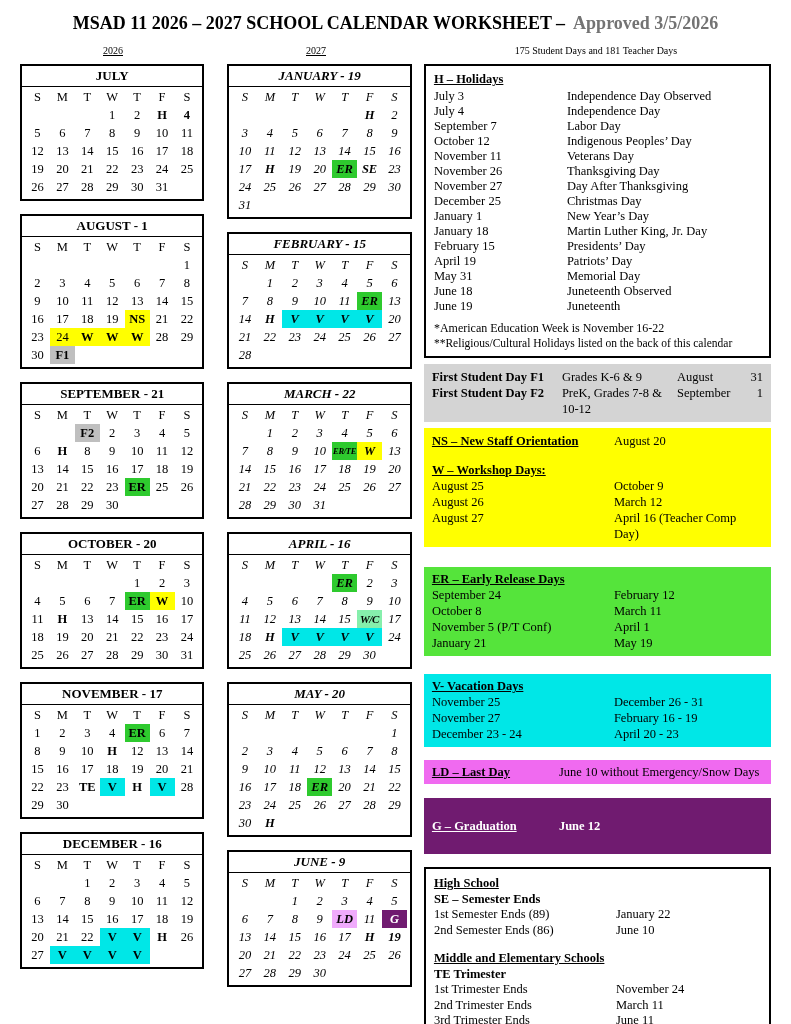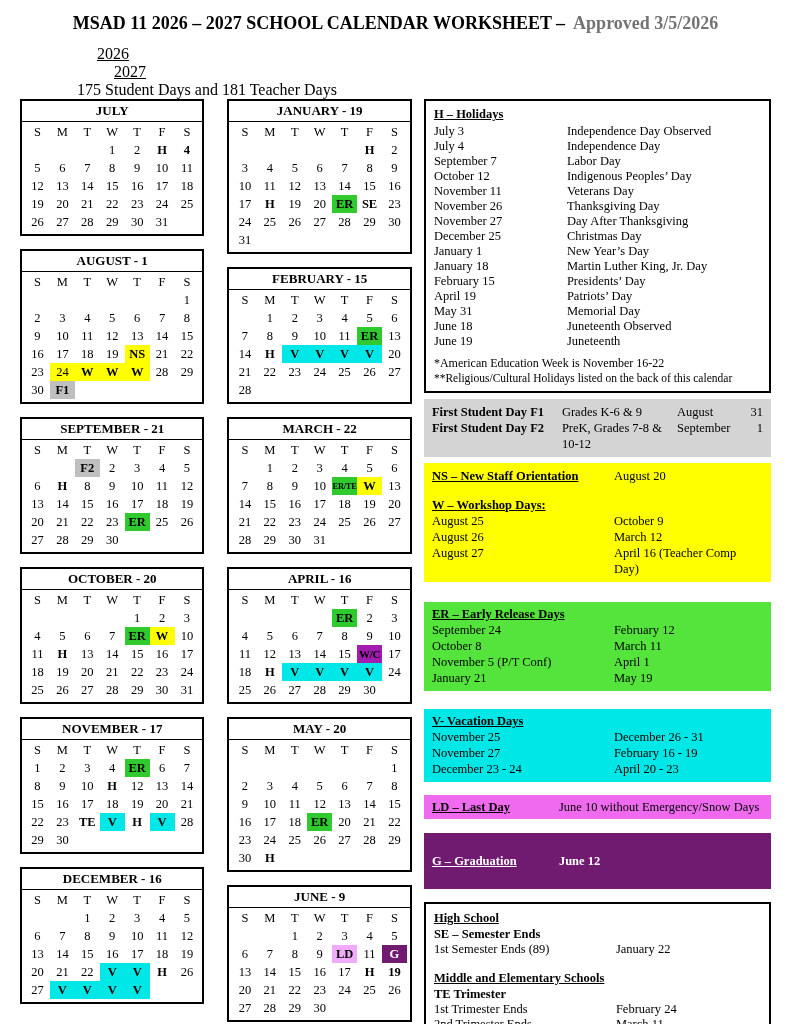"2026" .head-row { flex-direction: column -> none; font-size: 16px -> 10px; margin-bottom: none -> 8px }
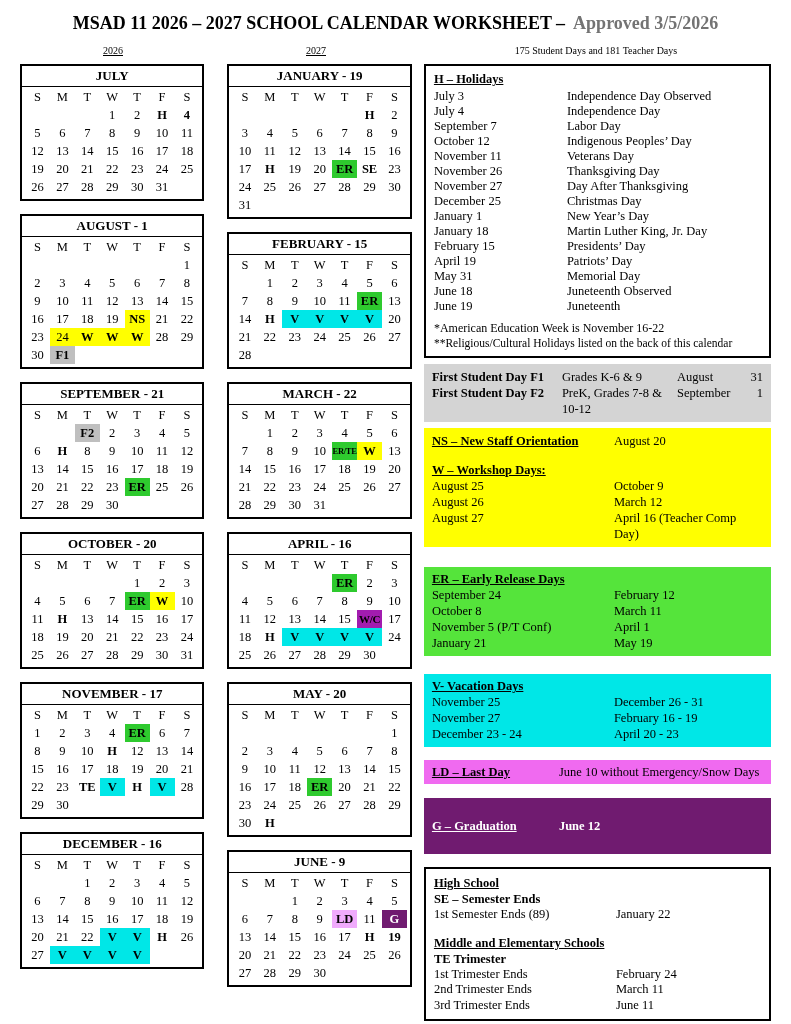"JANUARY - 19" .cal-col + .cal-col { font-style: none -> italic }
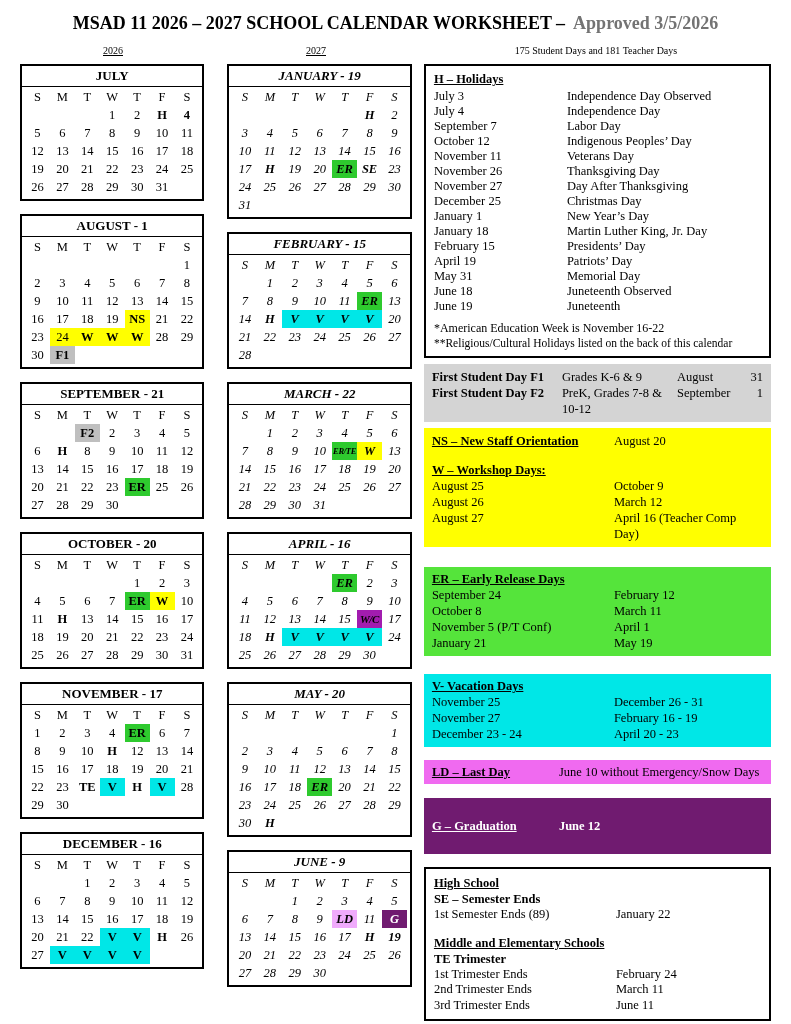"W/C" div.day { background-color: #a21caf -> #86efac }
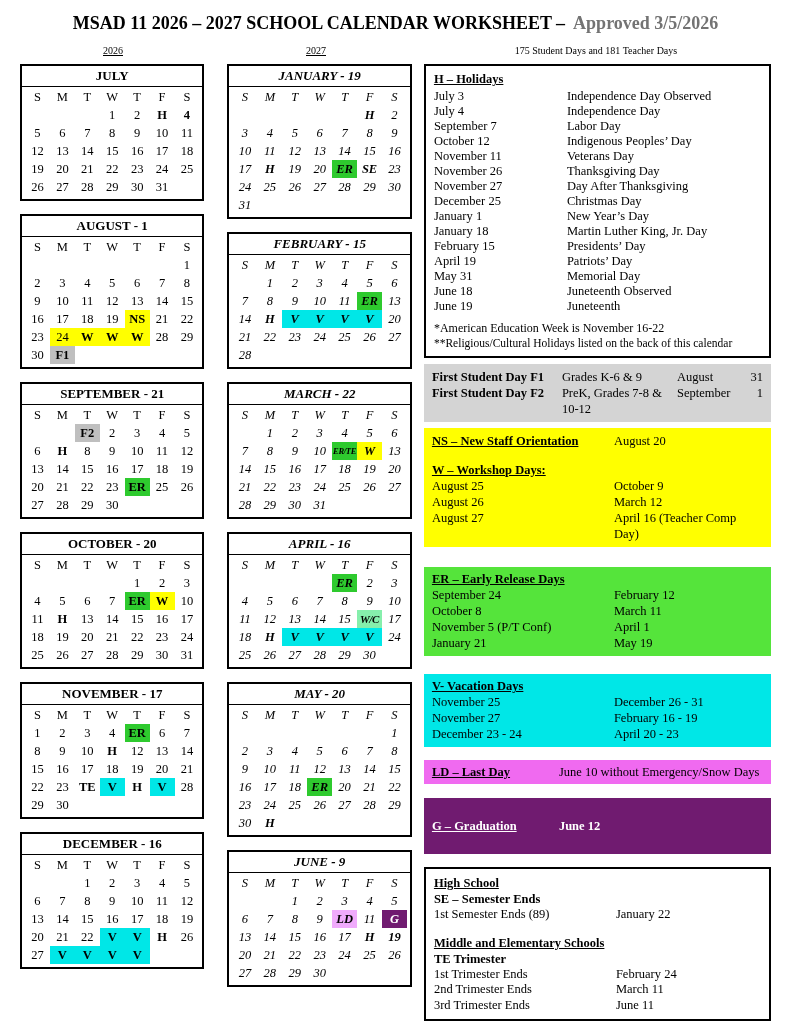"2nd Semester Ends (86)" div.two-col { html: none -> <div> <span>2nd Semester Ends (86)</span> <span>June 10</span> </div> }
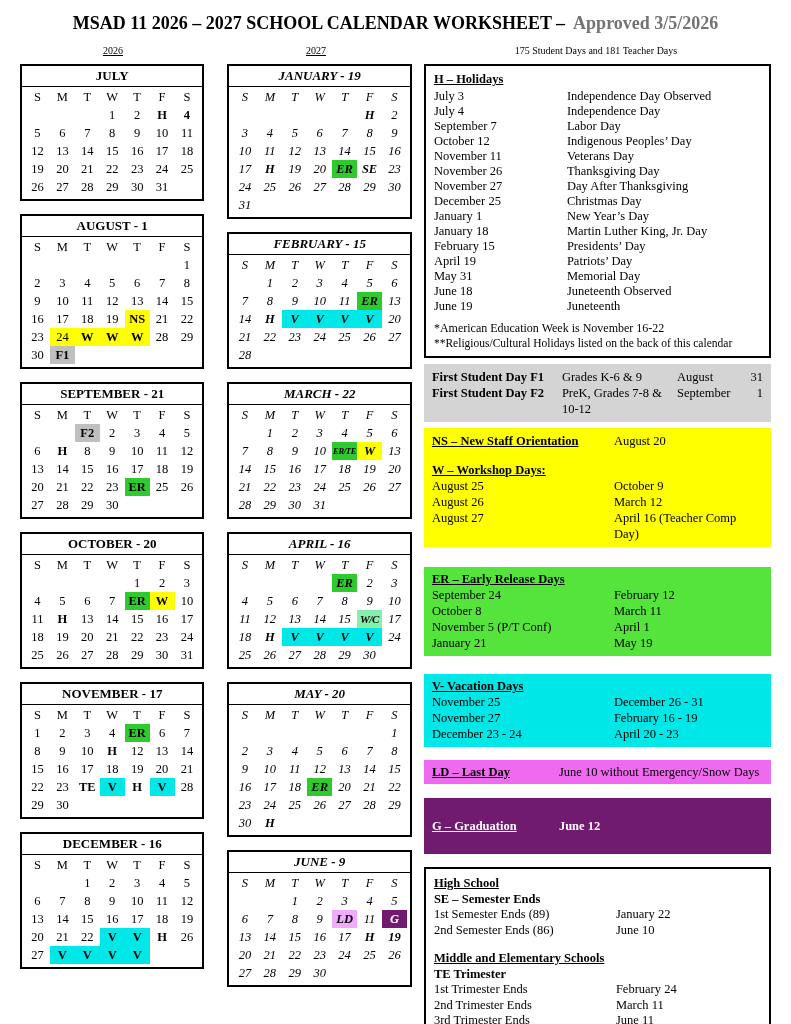"February 24" span.rc { text: February -> November }
